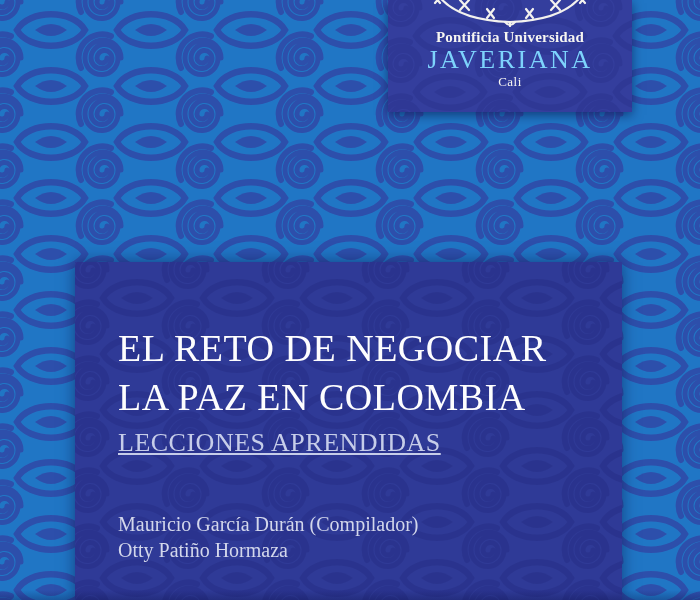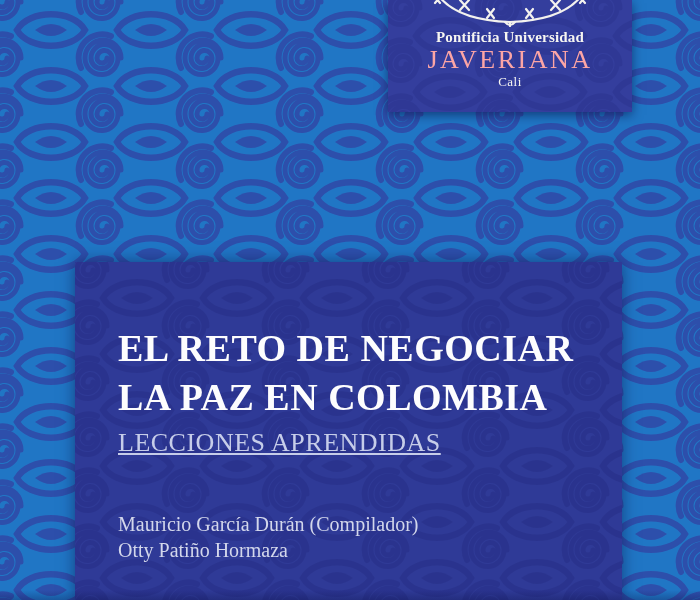"JAVERIANA" .badge-large { color: #fca5a5 -> #7dd3fc }
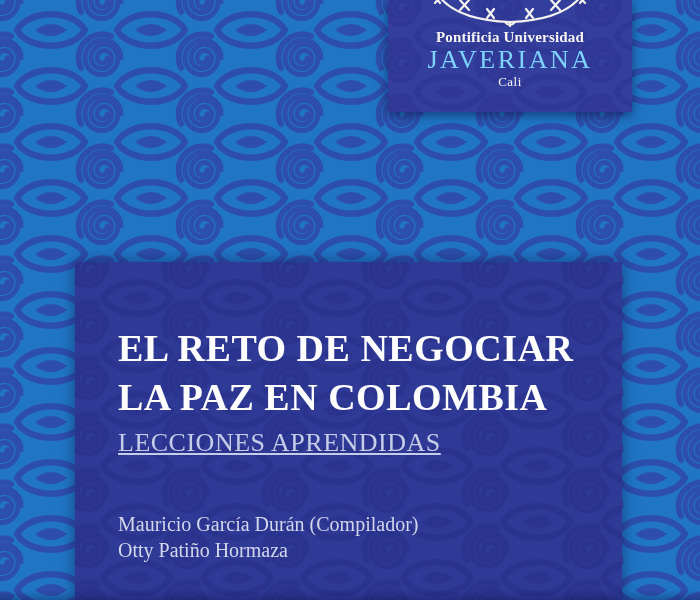"EL RETO DE NEGOCIAR" .title { font-weight: bold -> normal }
